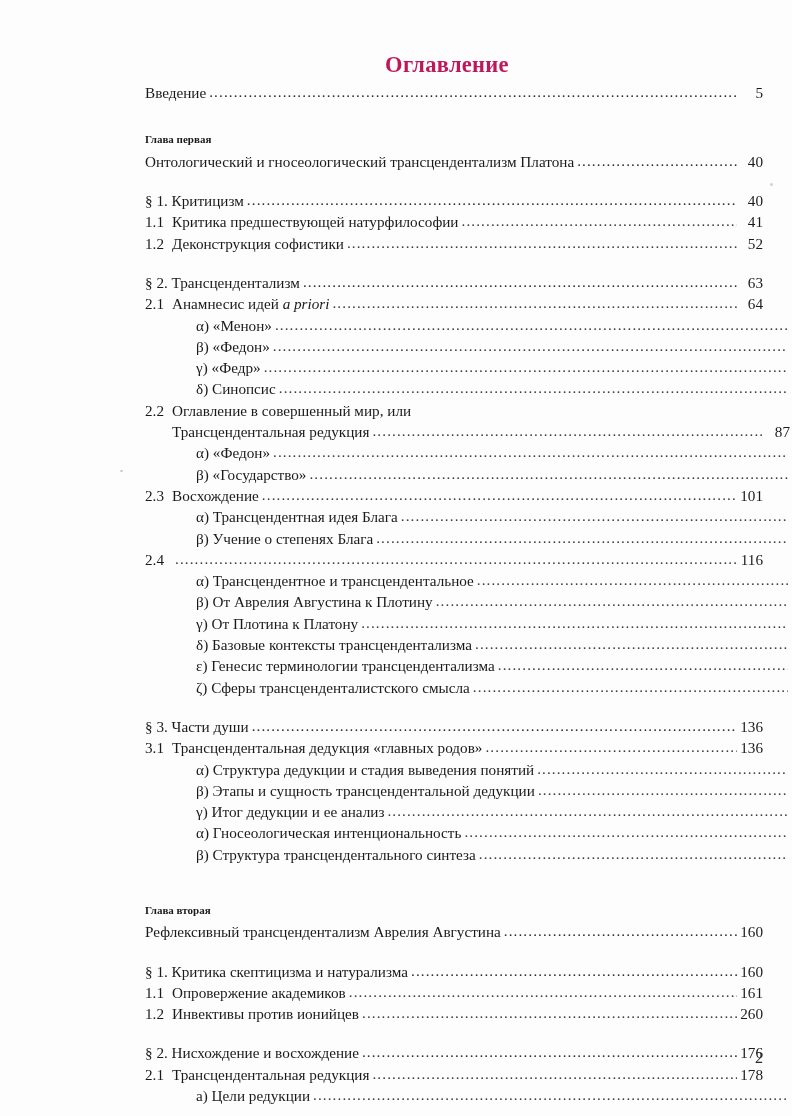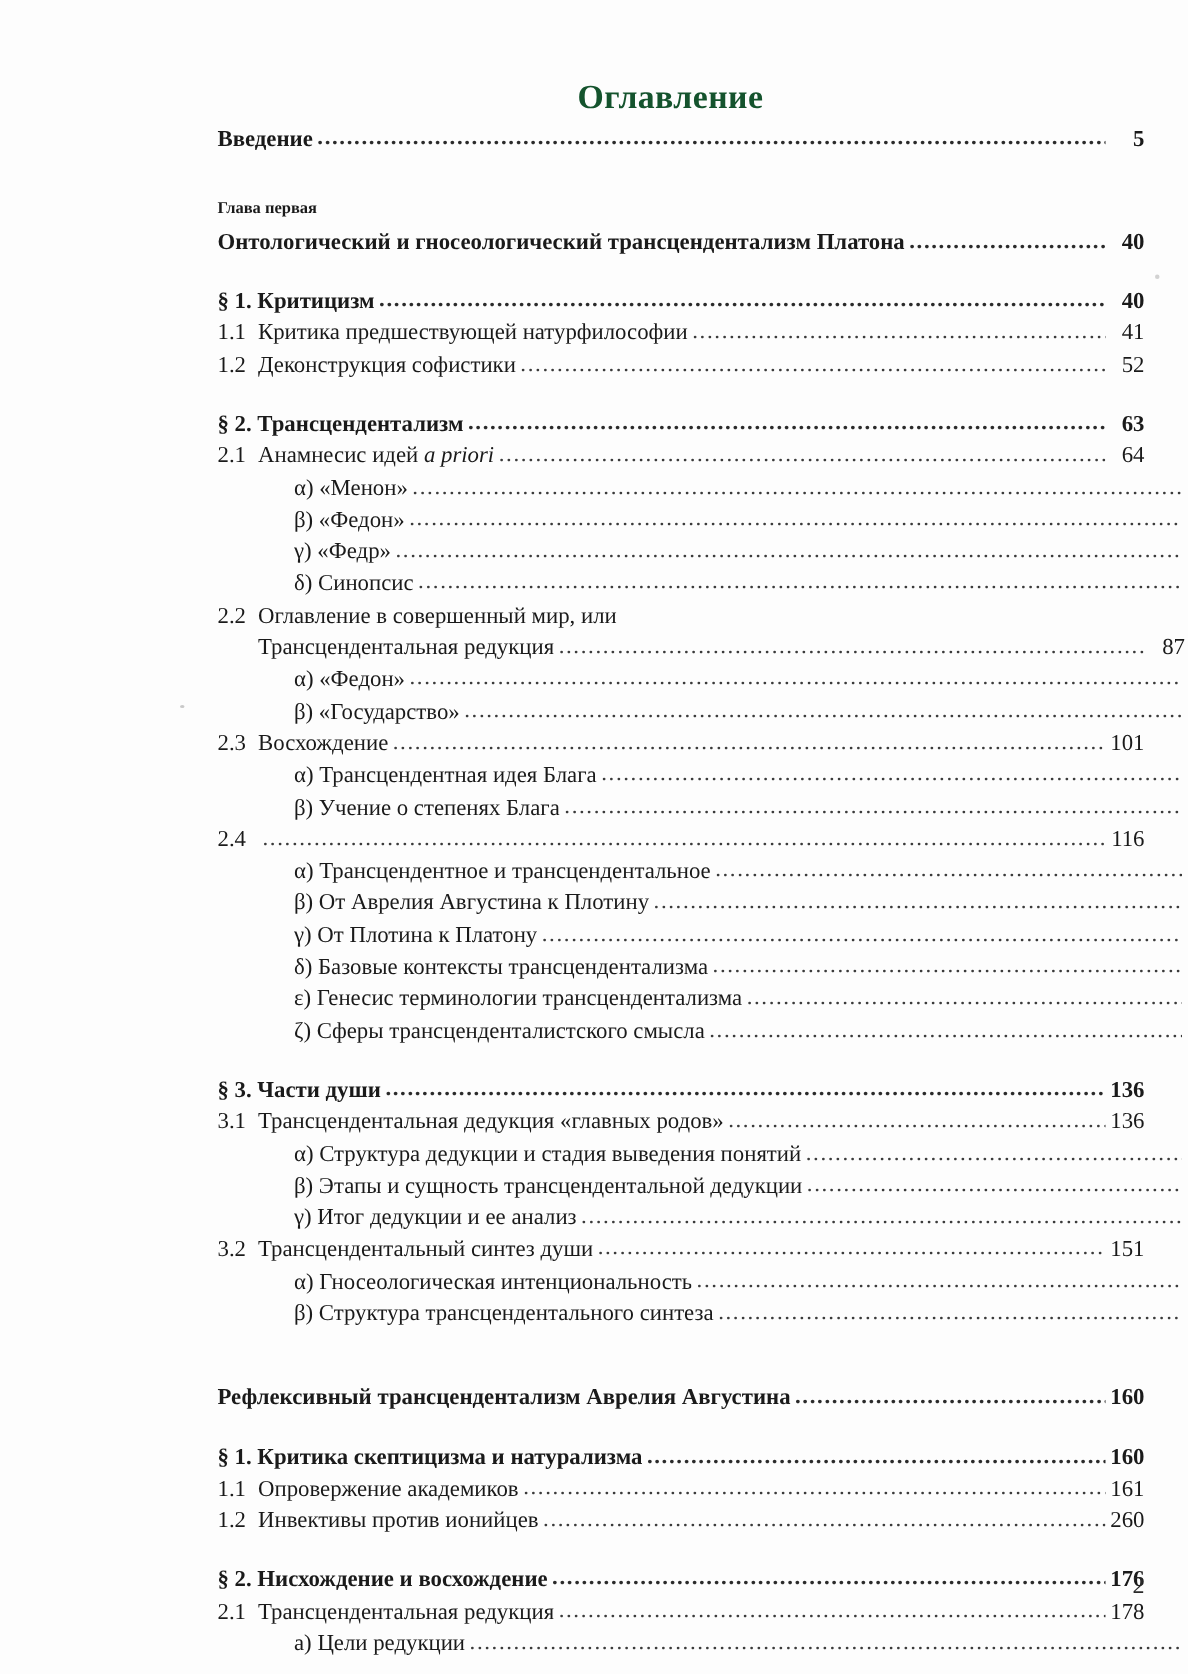"Оглавление" .toc-title { color: #14532d -> #be185d }
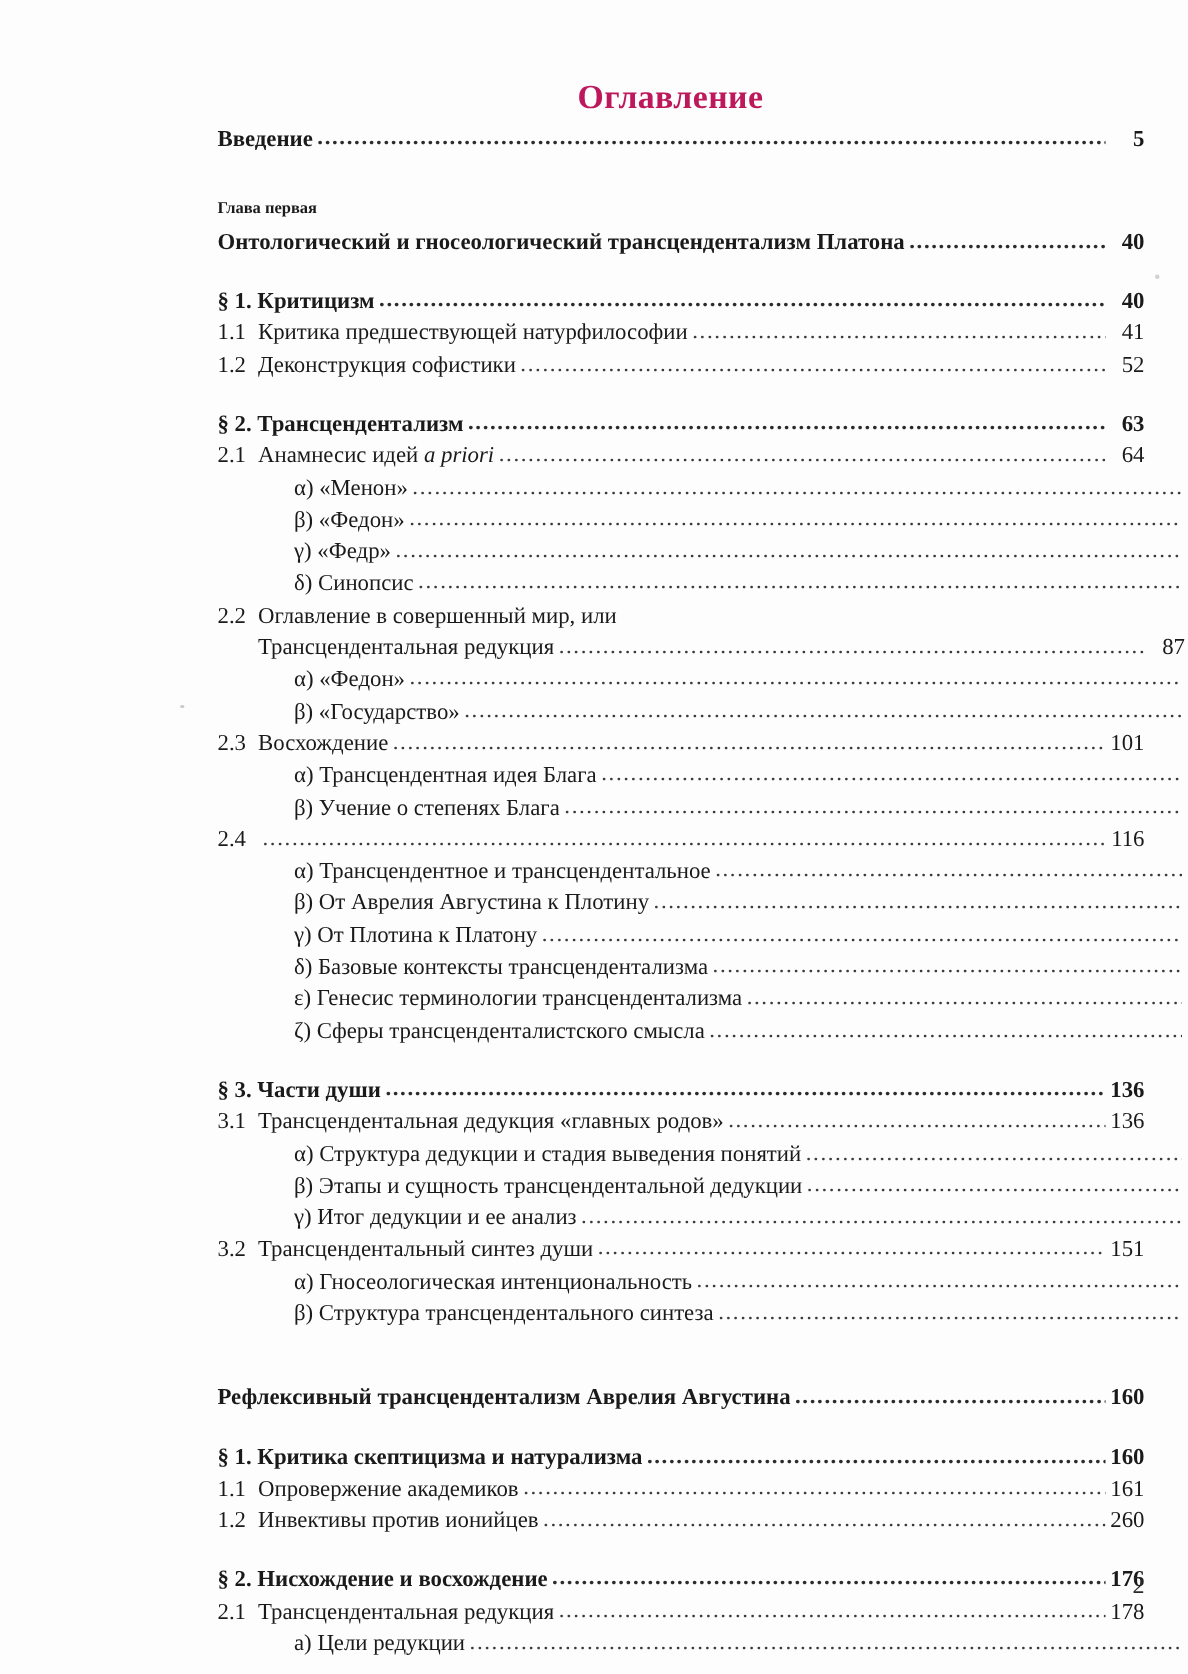"Введение" .bold { font-weight: bold -> normal }
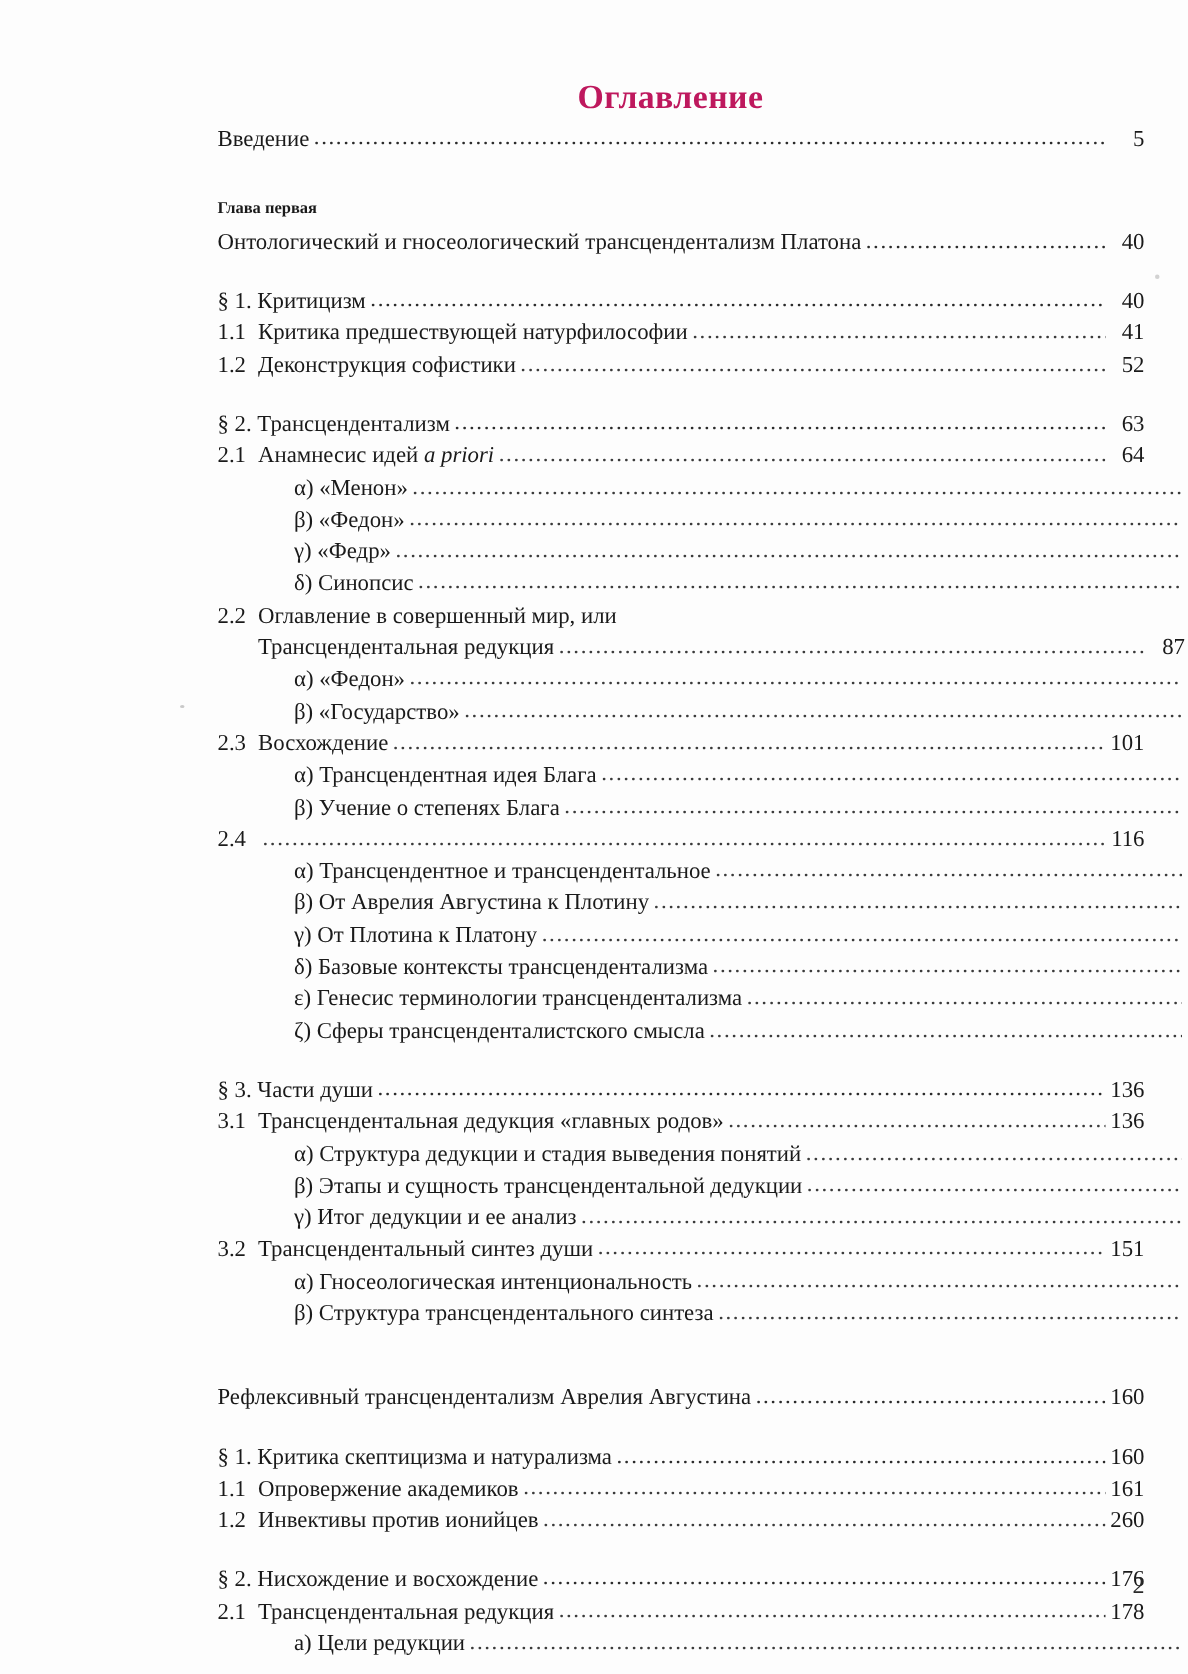"3.2" div.entry { html: <div> <span>3.2</span> <span>Трансцендентальный синтез души</span> <span></span> <span>151</span> </div> -> none }
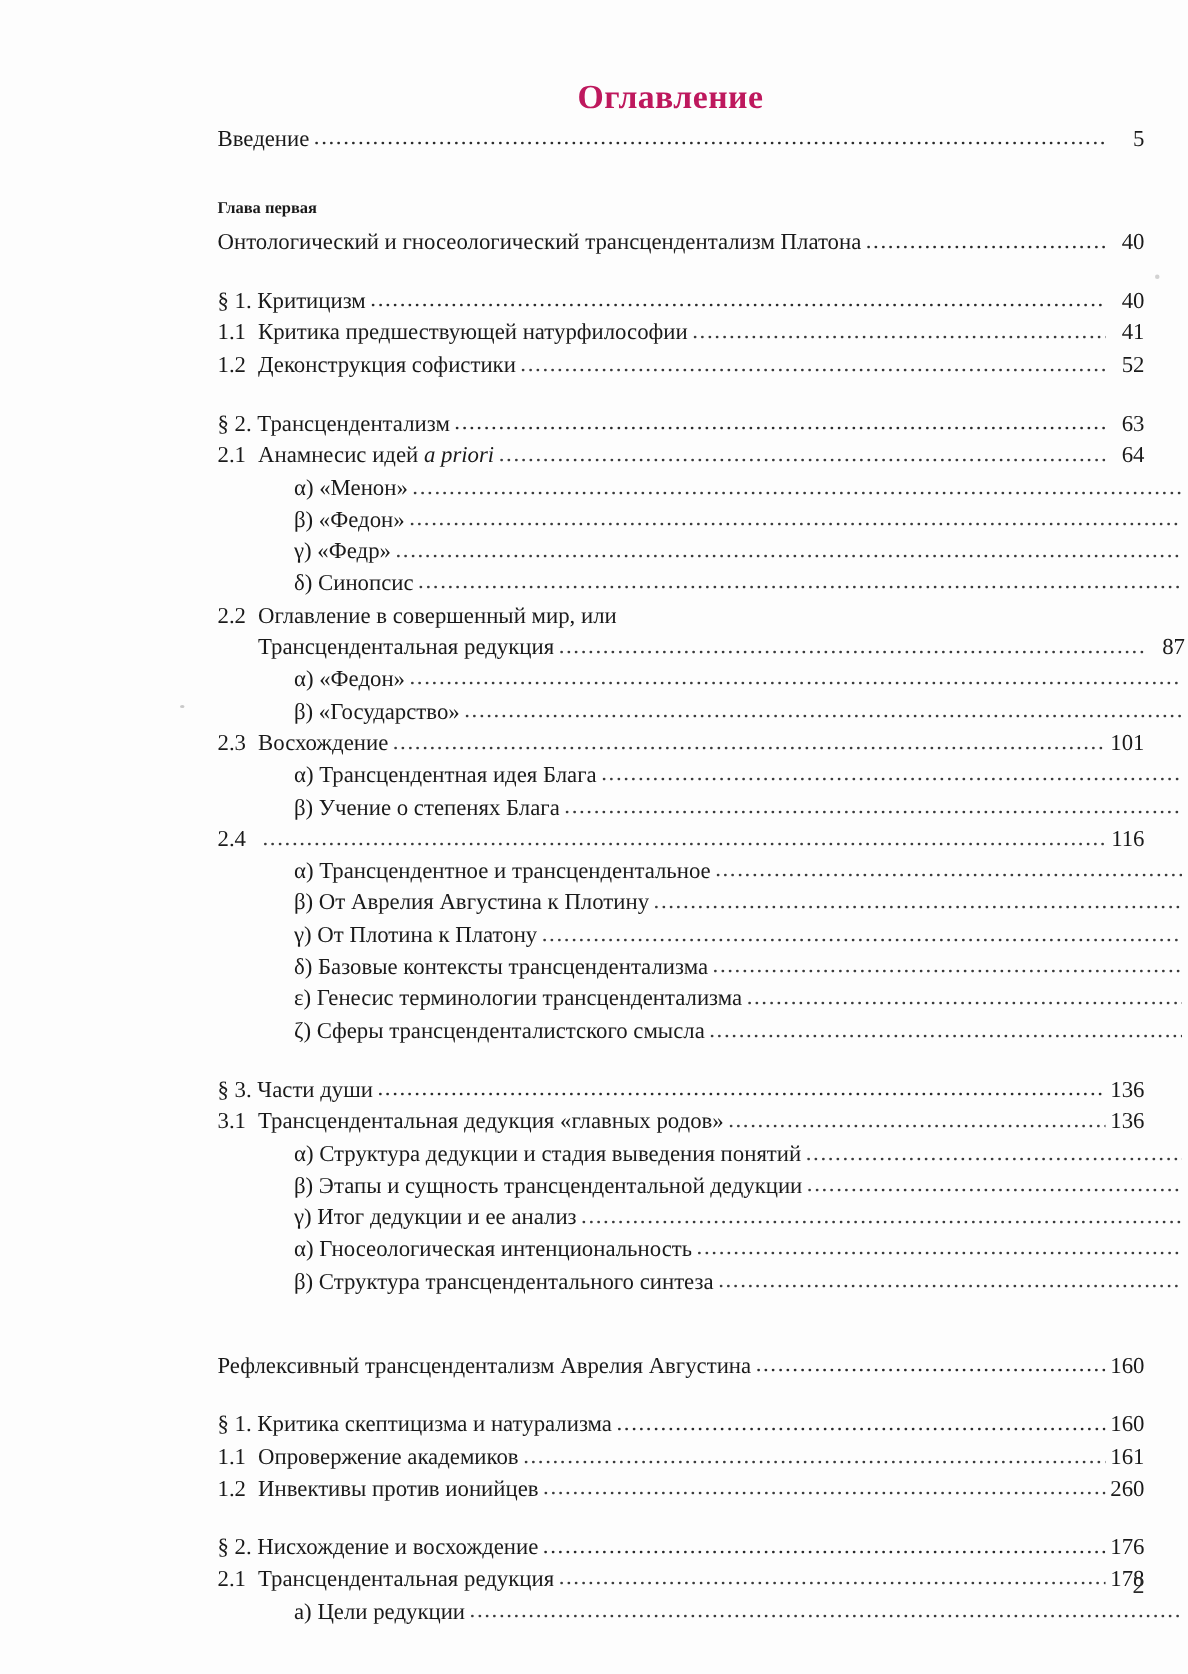"Глава вторая" div.plainline { html: none -> <div>Глава вторая</div> }
